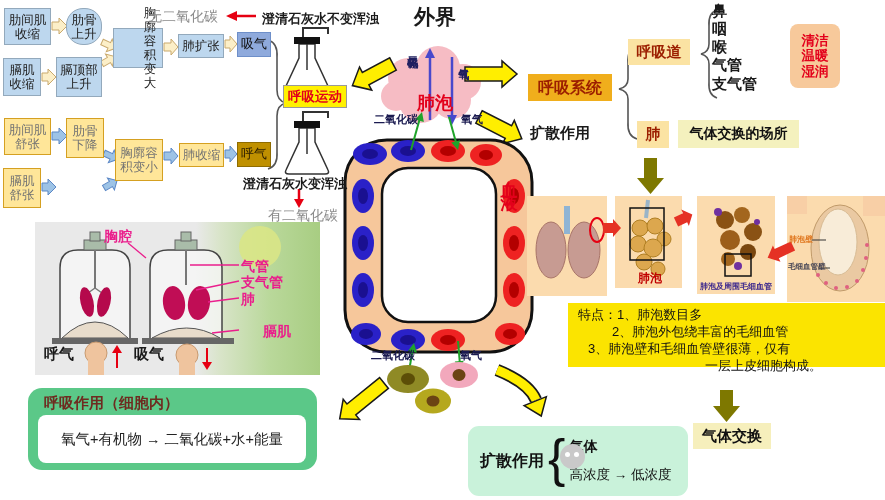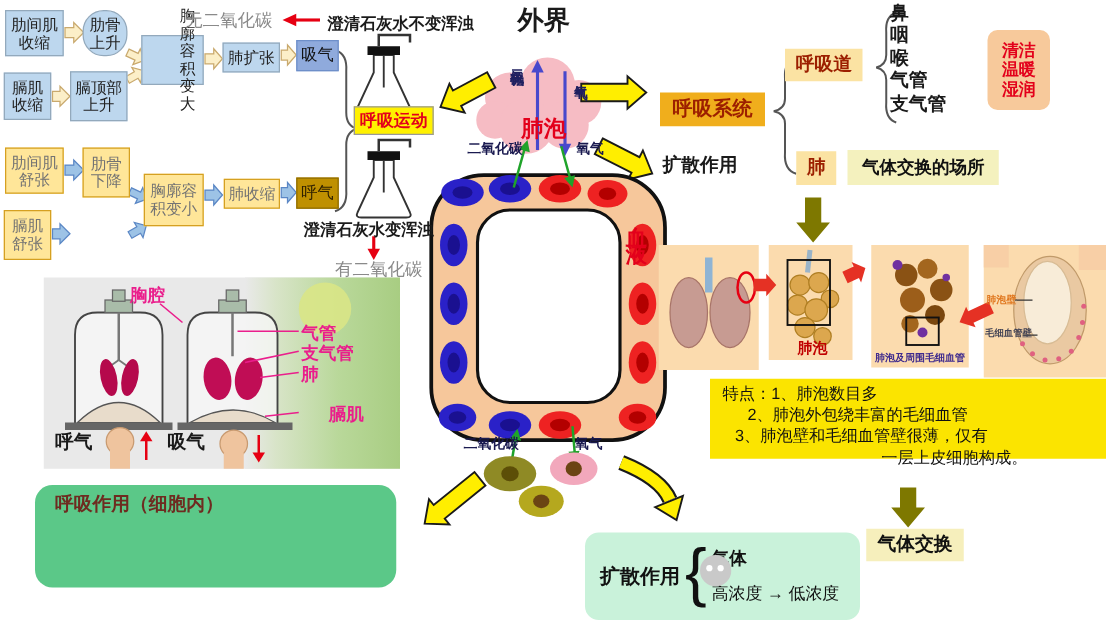"2、肺泡外包绕丰富的毛细血管" div.feat-line { padding-left: 30px -> 44px }
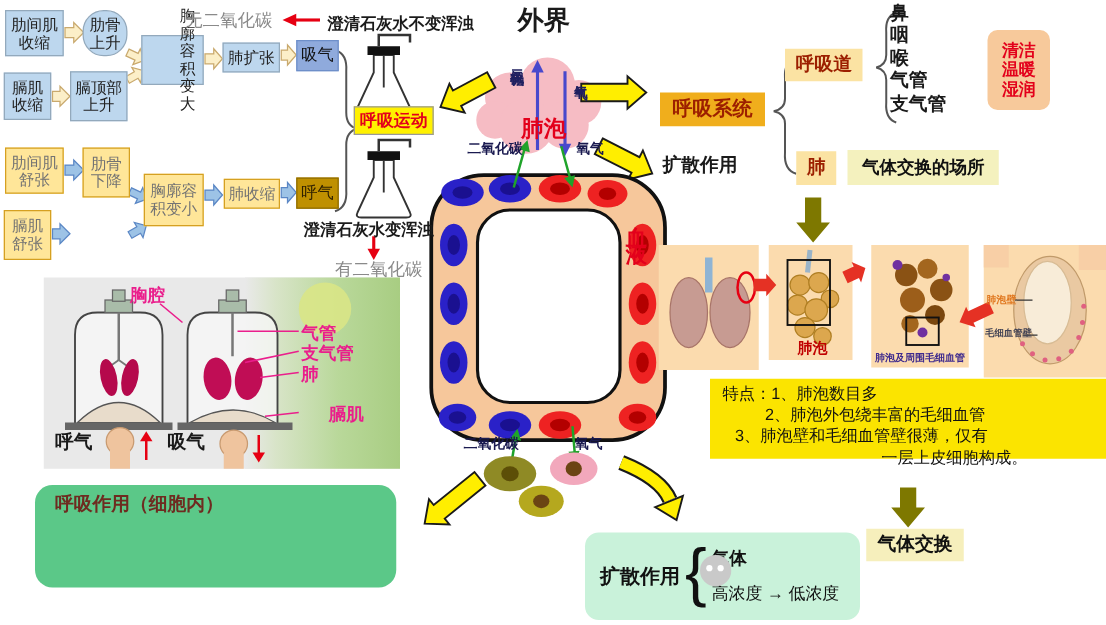"氧气+有机物 → 二氧化碳+水+能量" div { html: none -> <div>氧气+有机物 → 二氧化碳+水+能量</div> }
